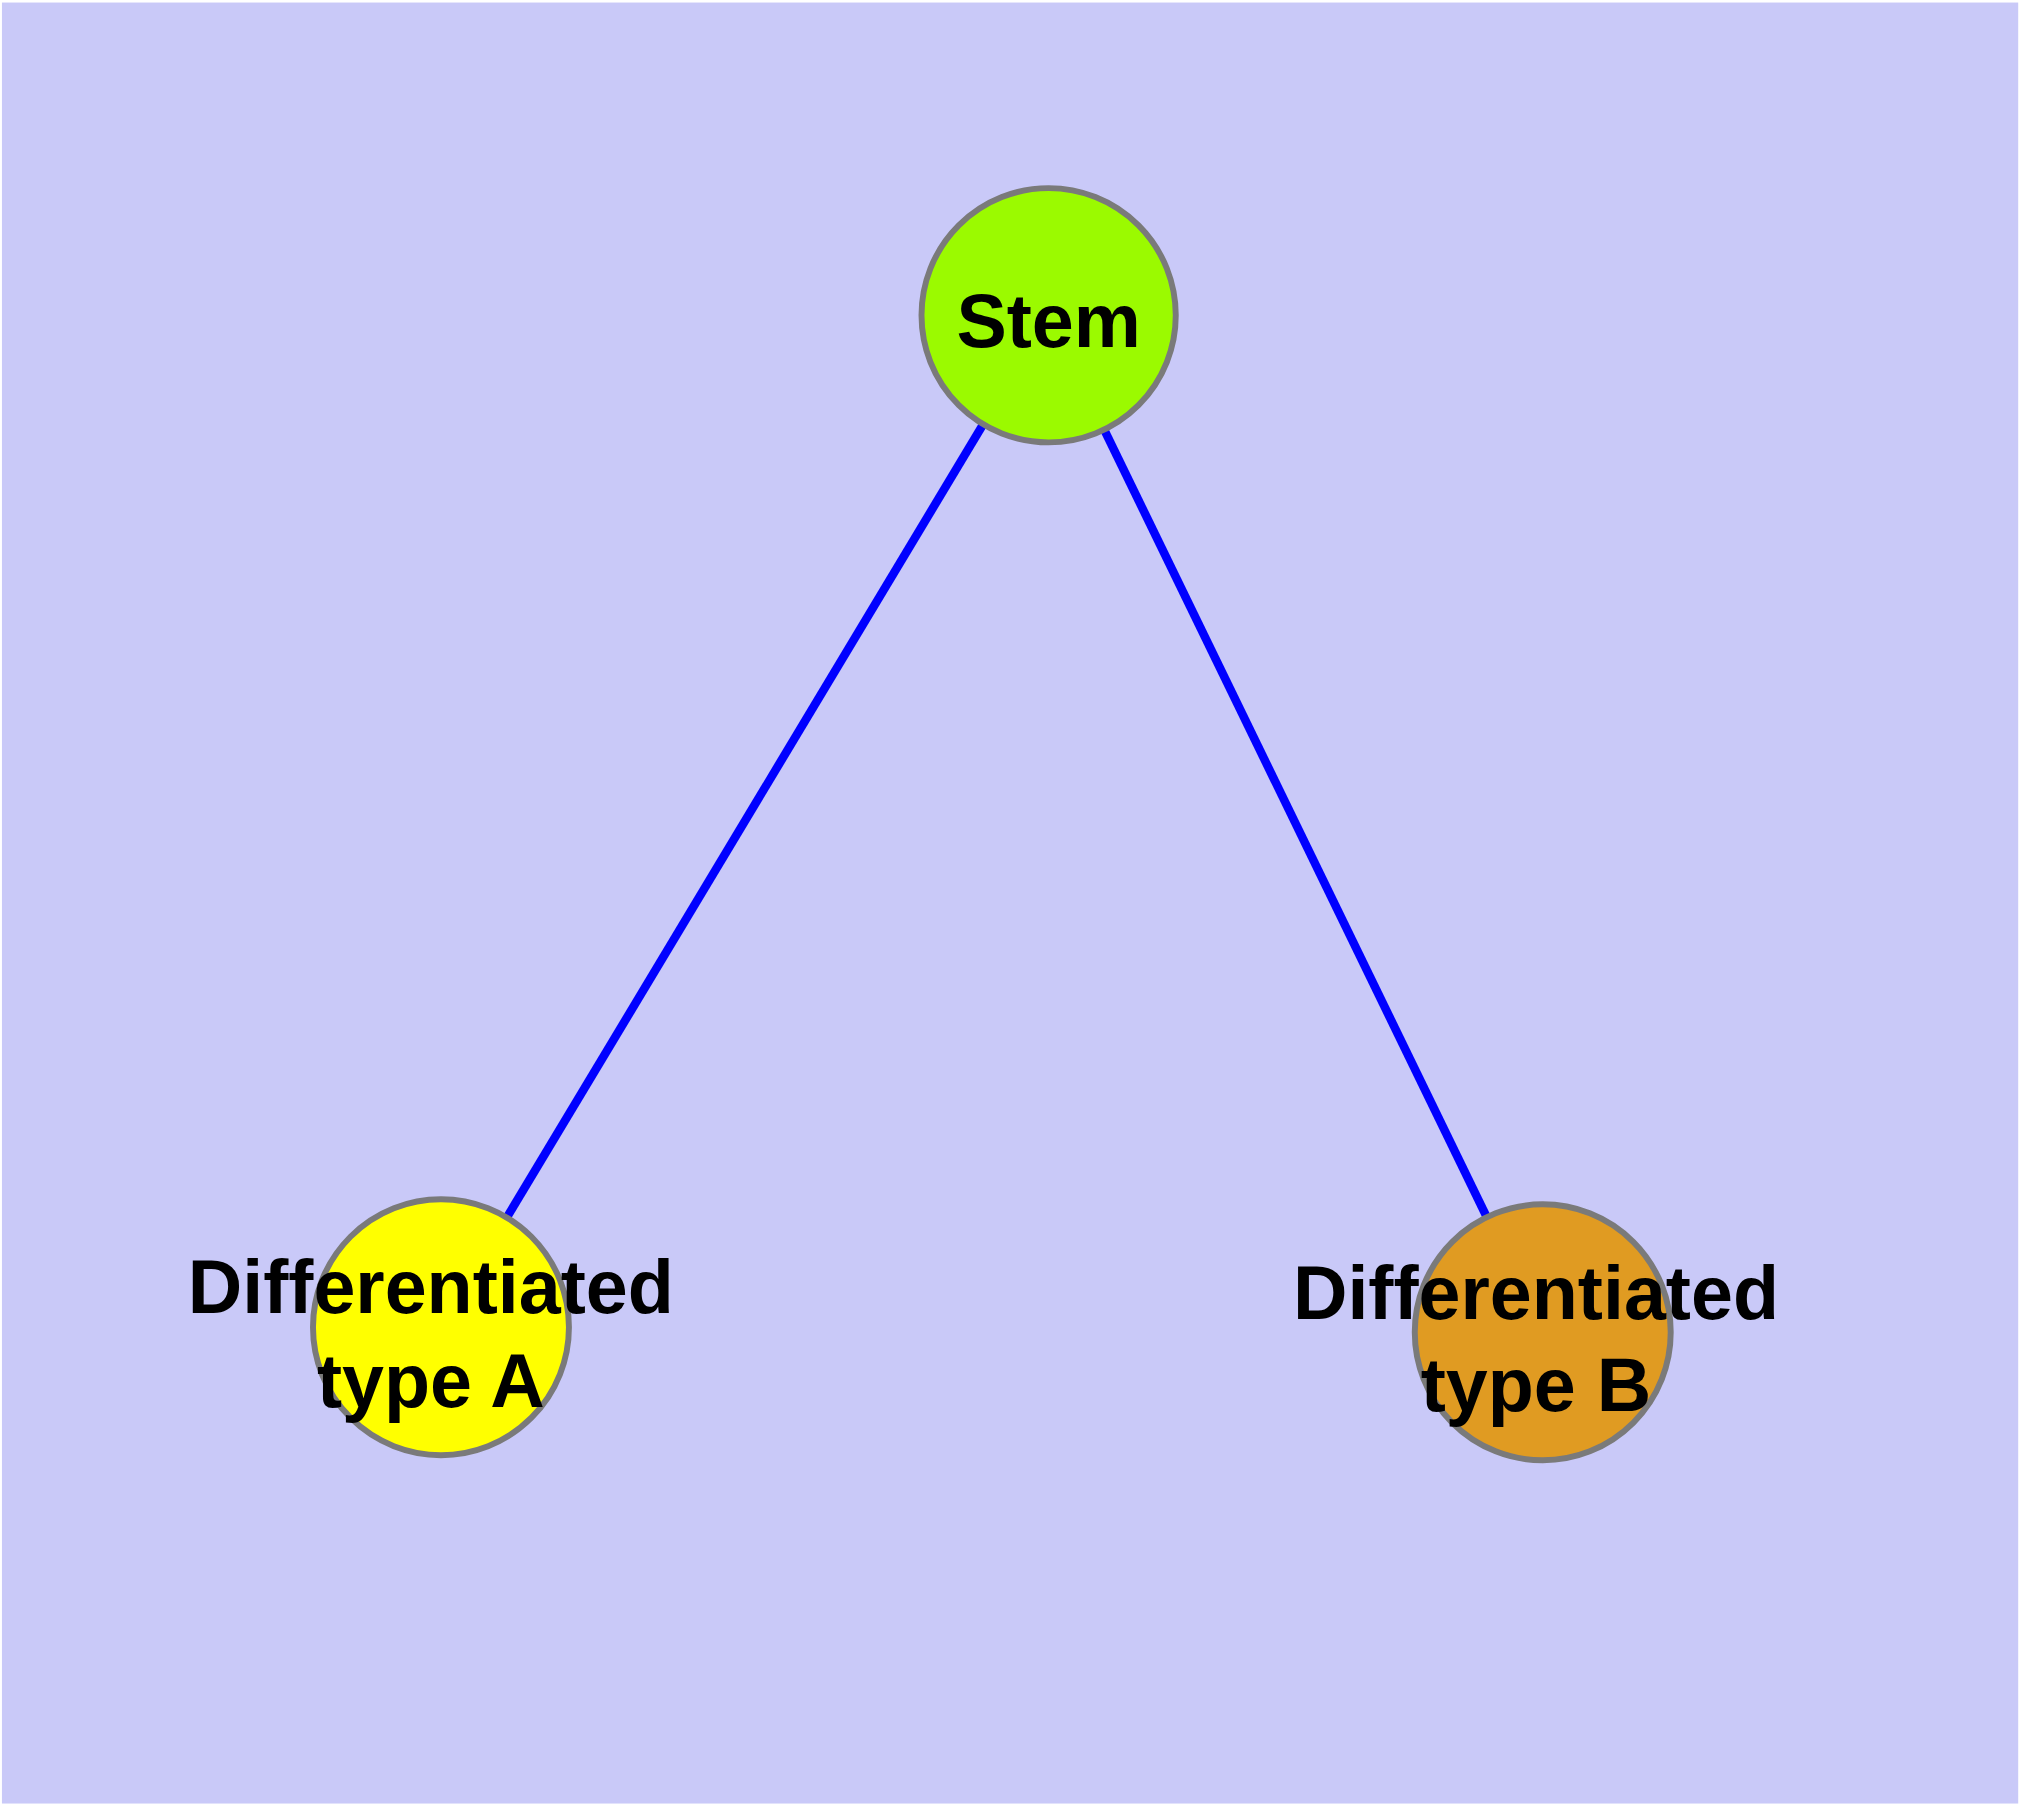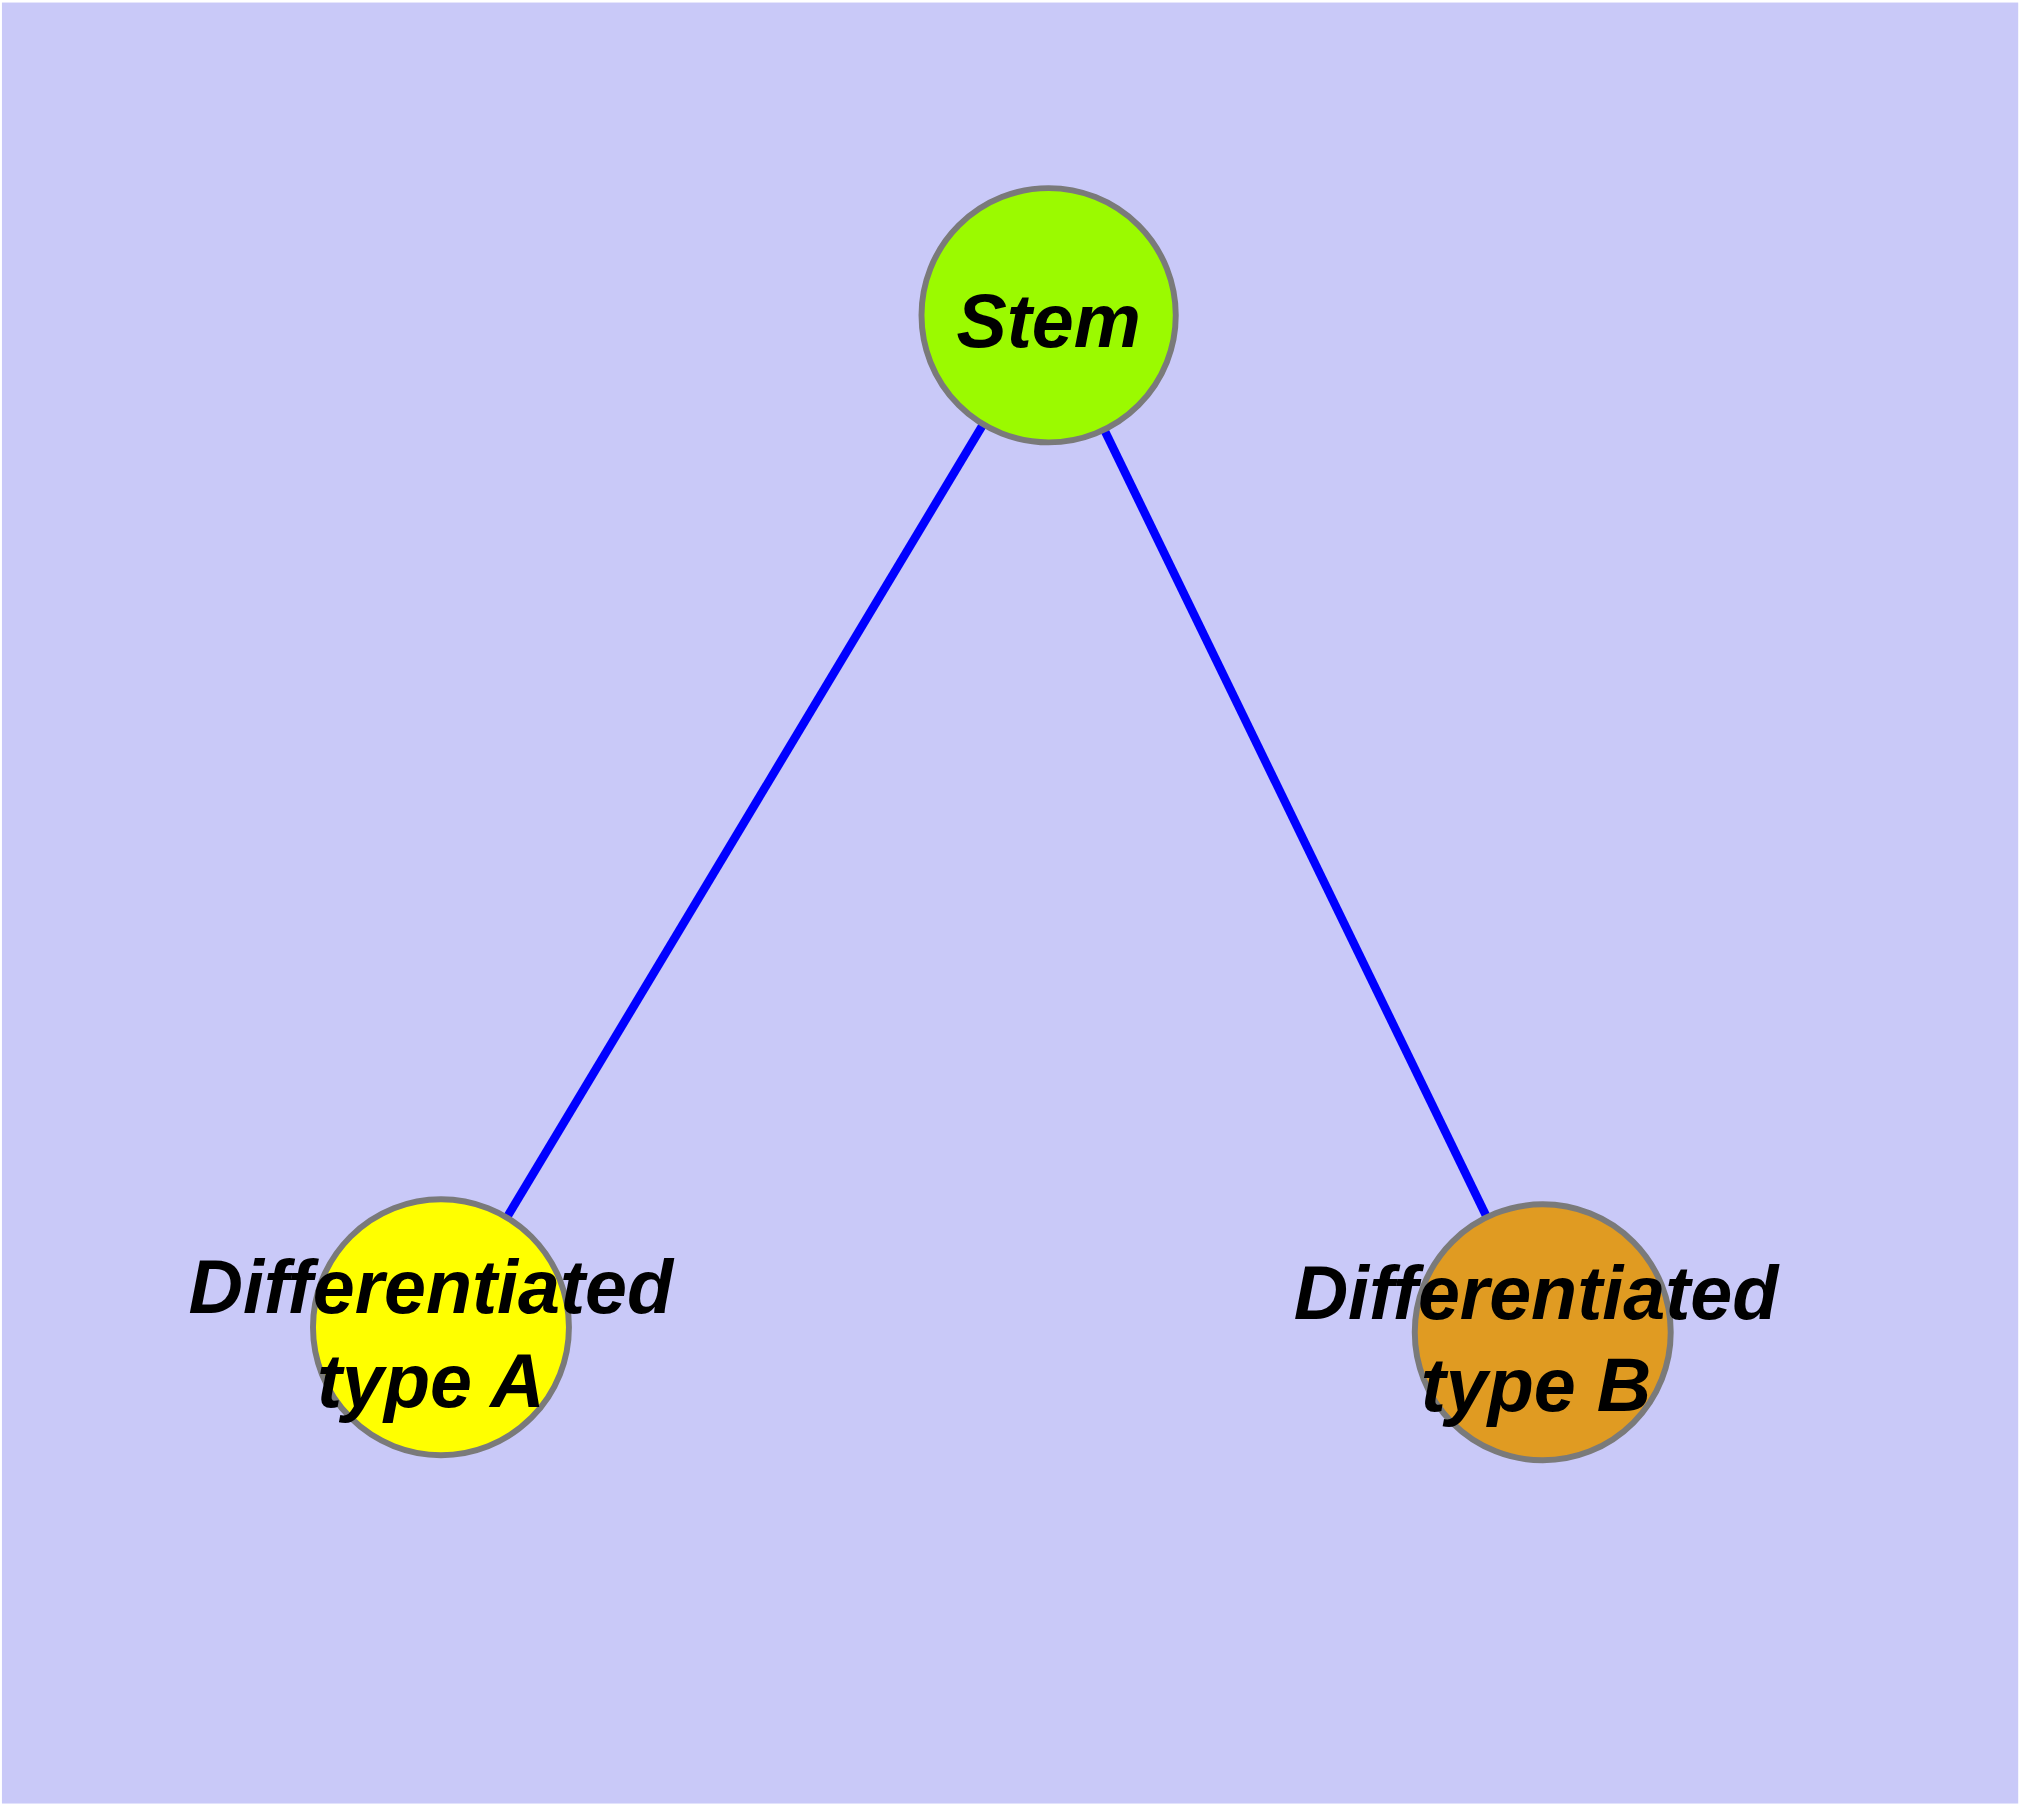"Stem" .canvas { font-style: italic -> none }
